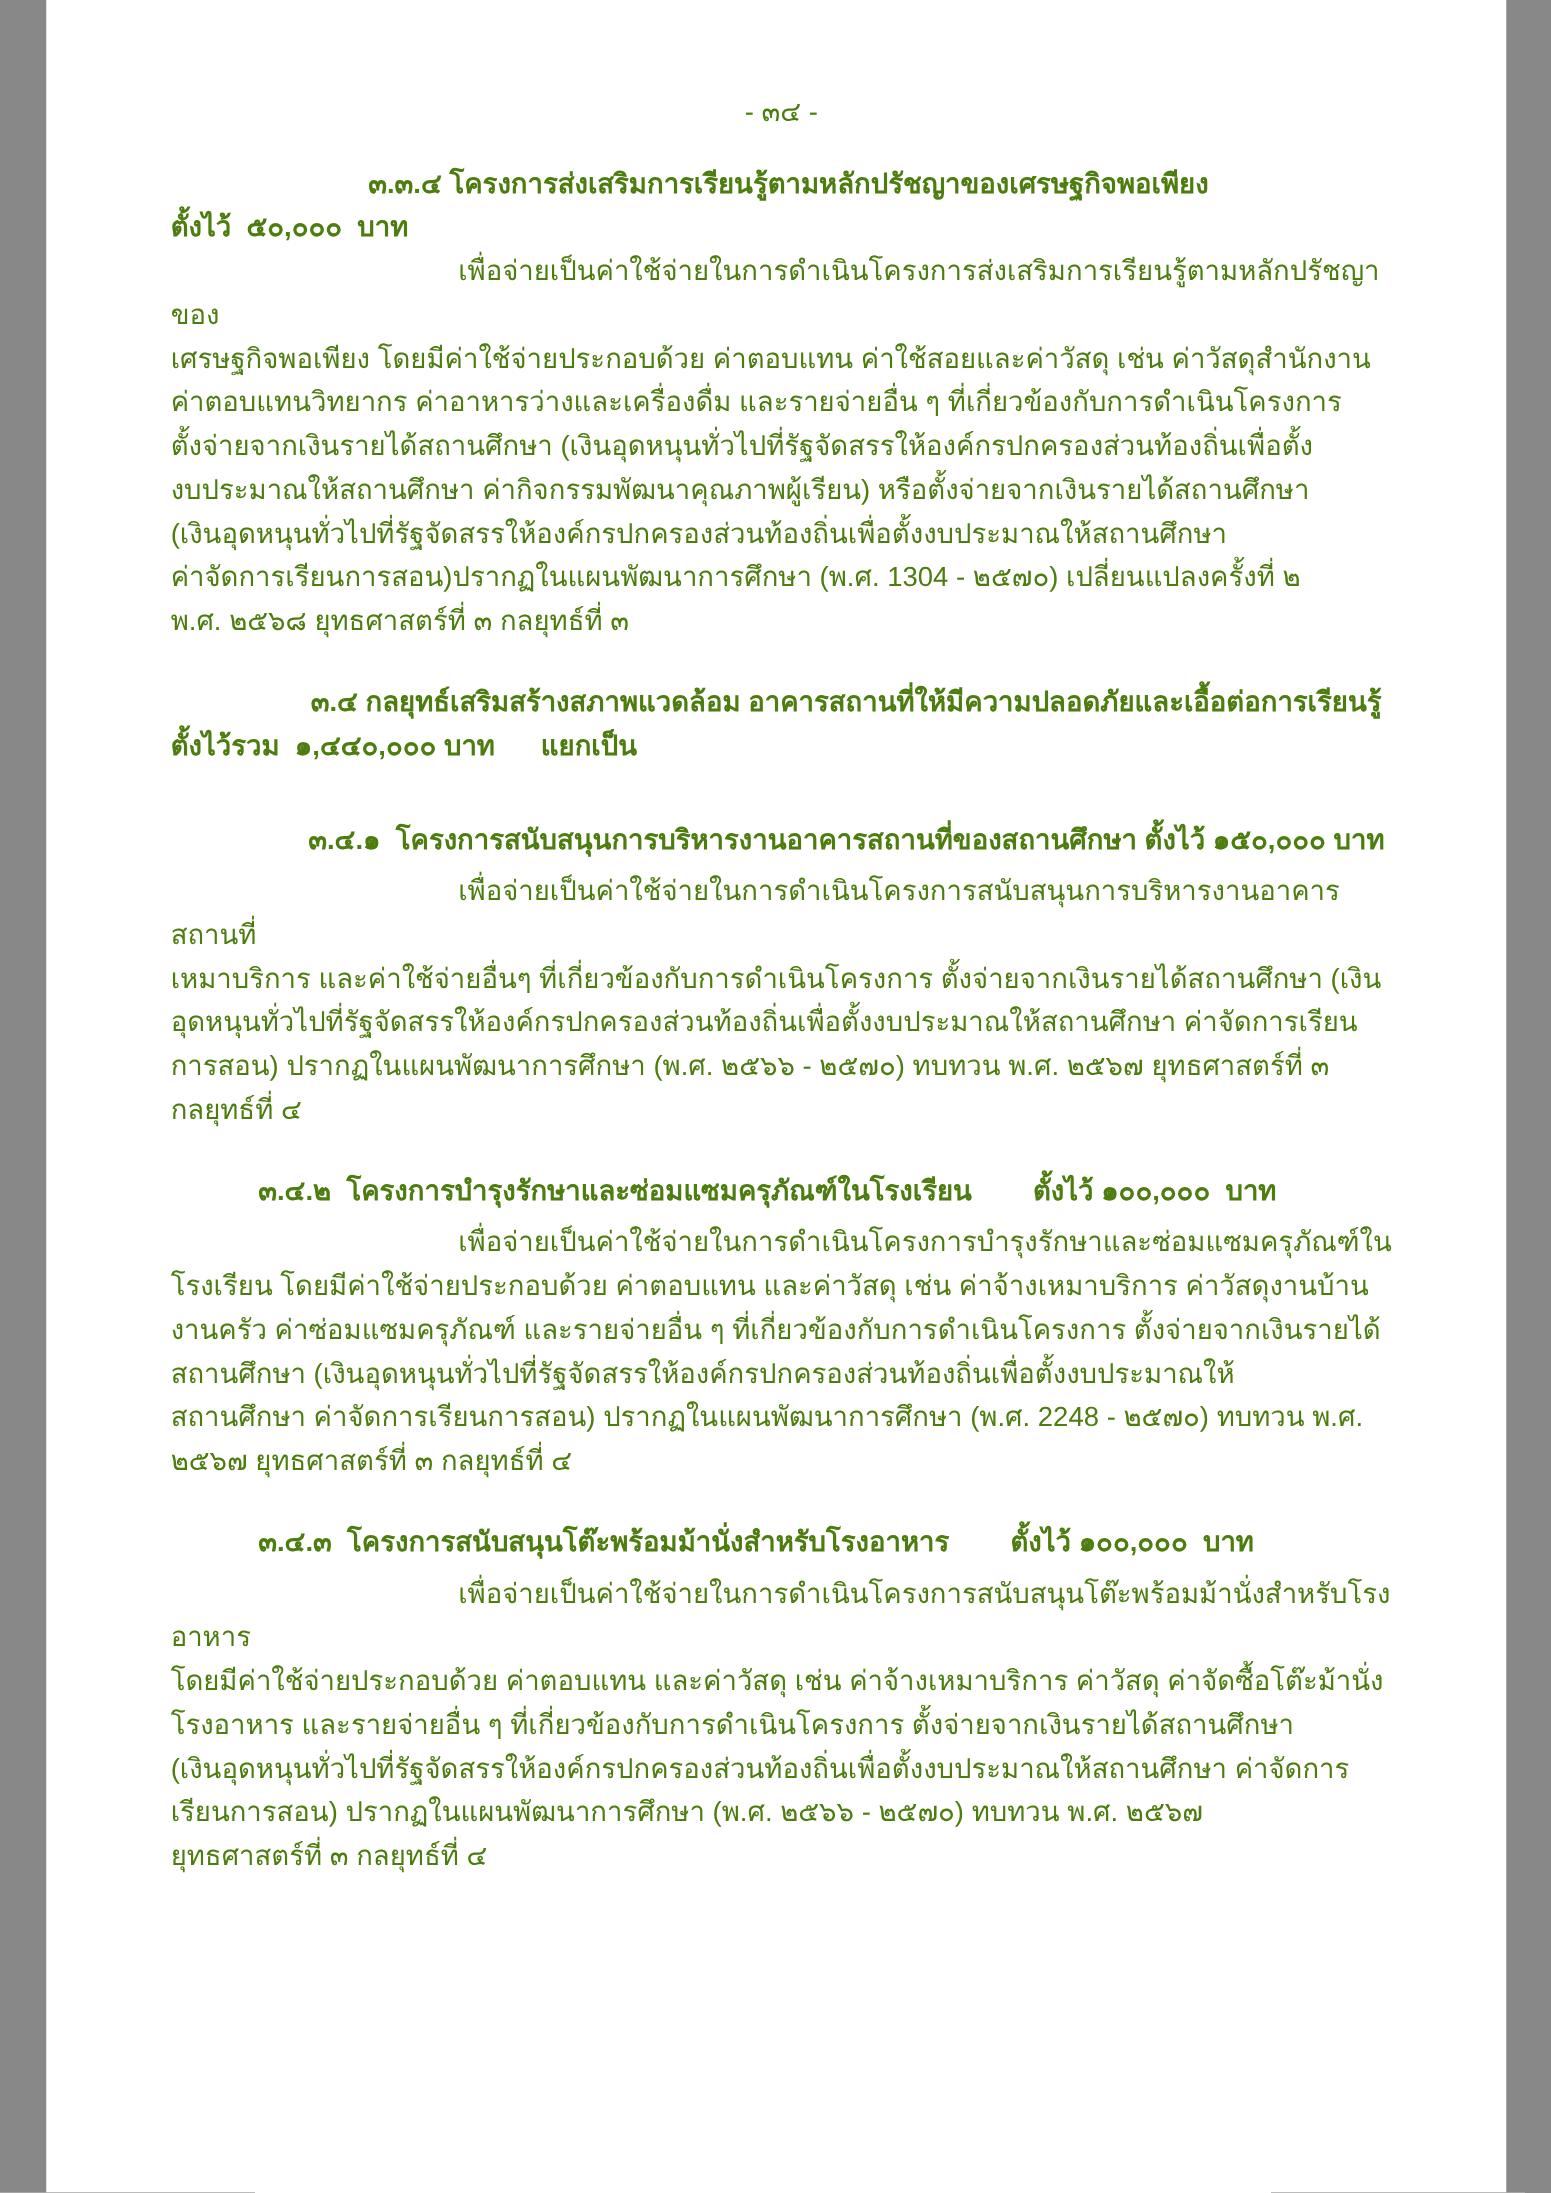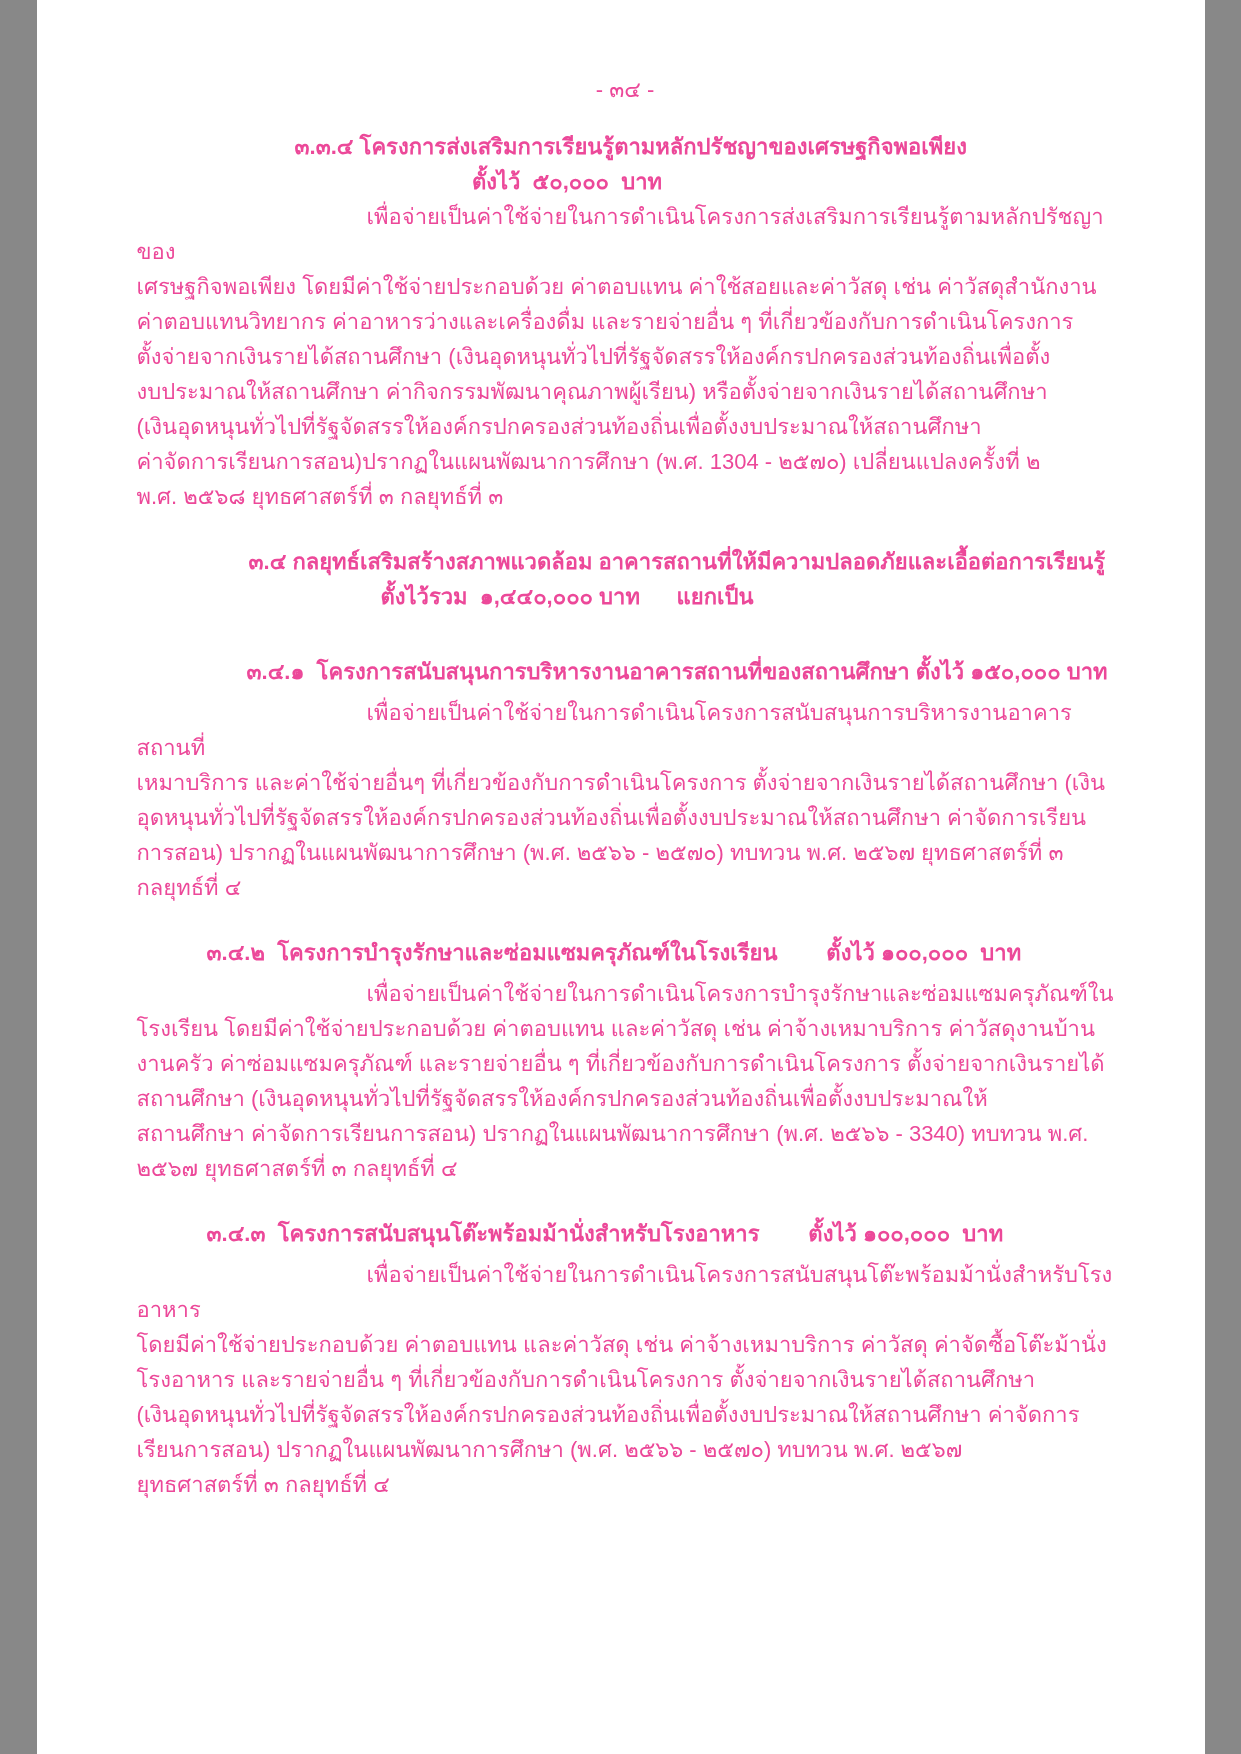"- ๓๔ -" .page { color: #ec4899 -> #4d7c0f }
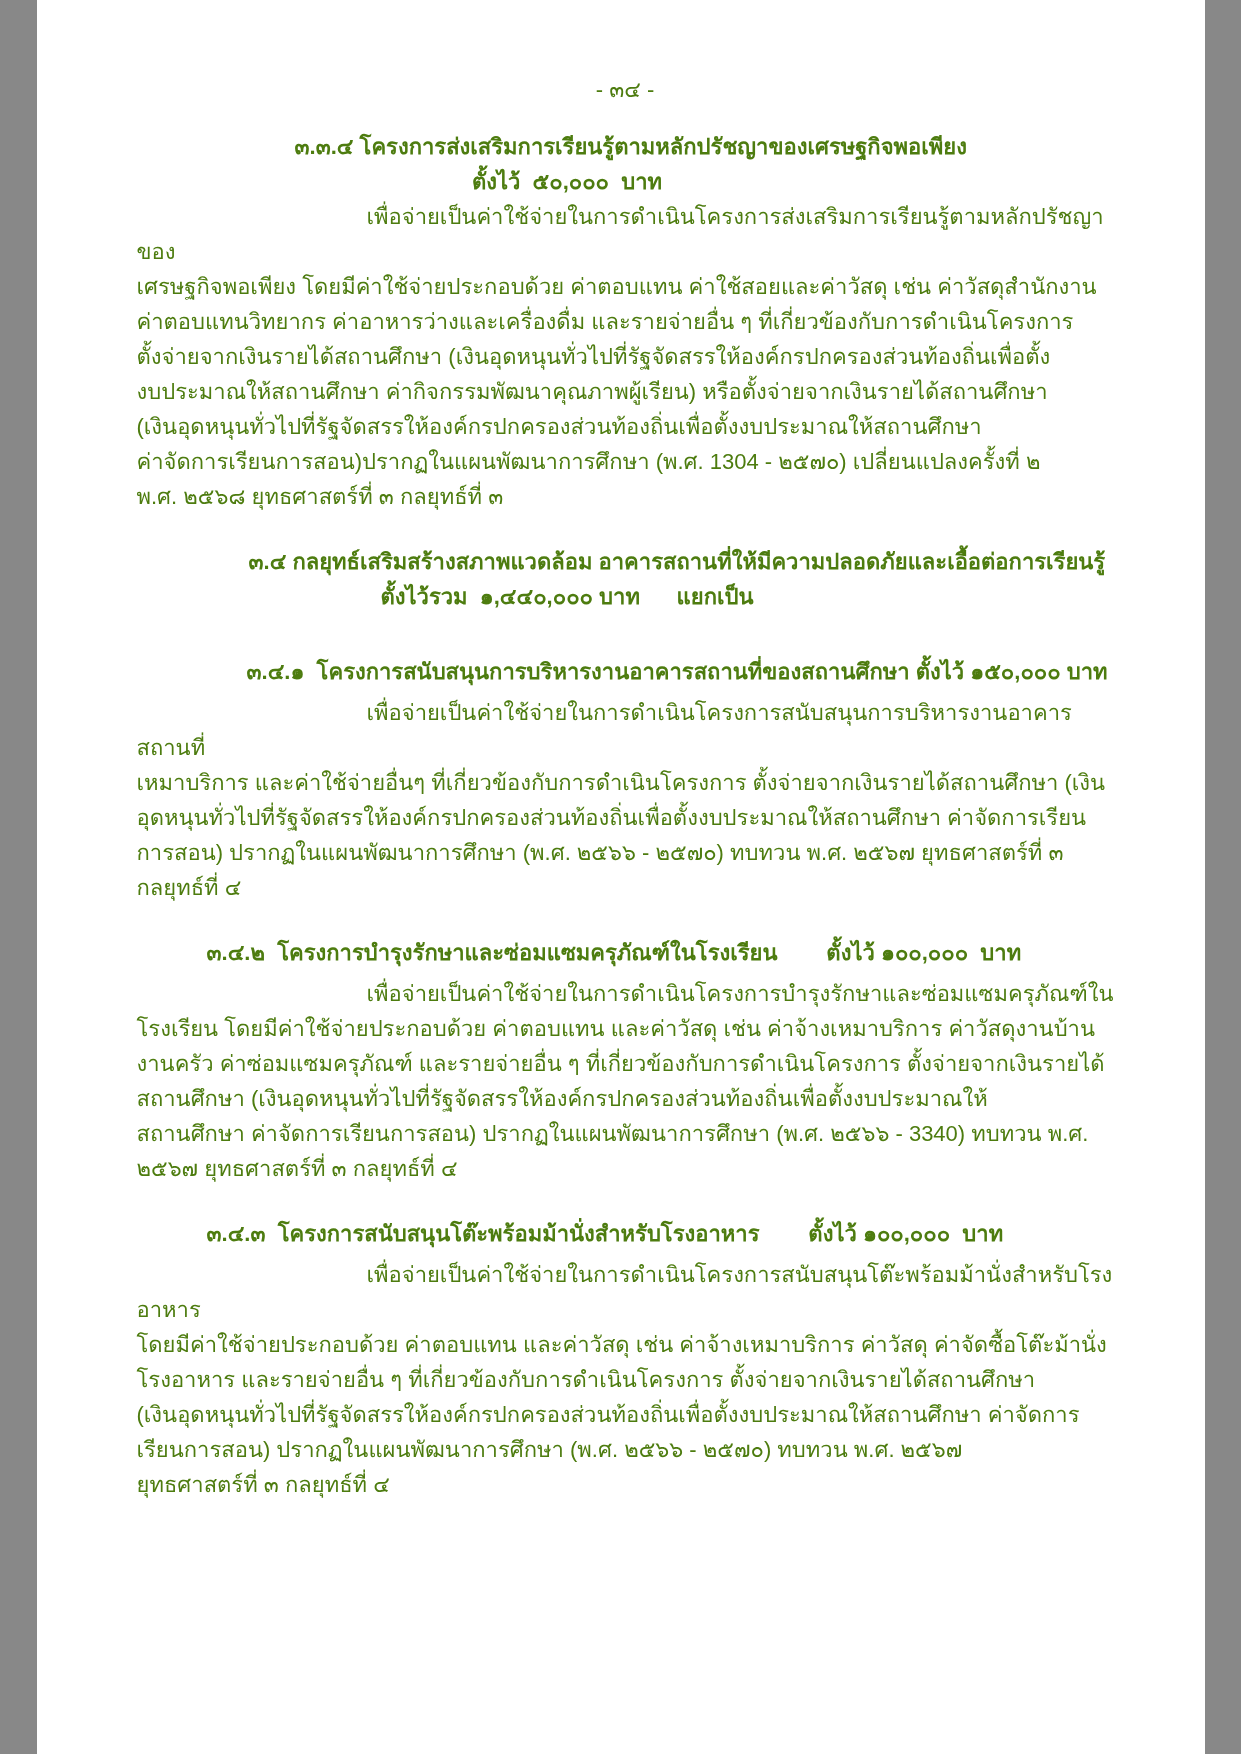"ตั้งไว้ ๕๐,๐๐๐ บาท" .budget-right { text-align: center -> left }
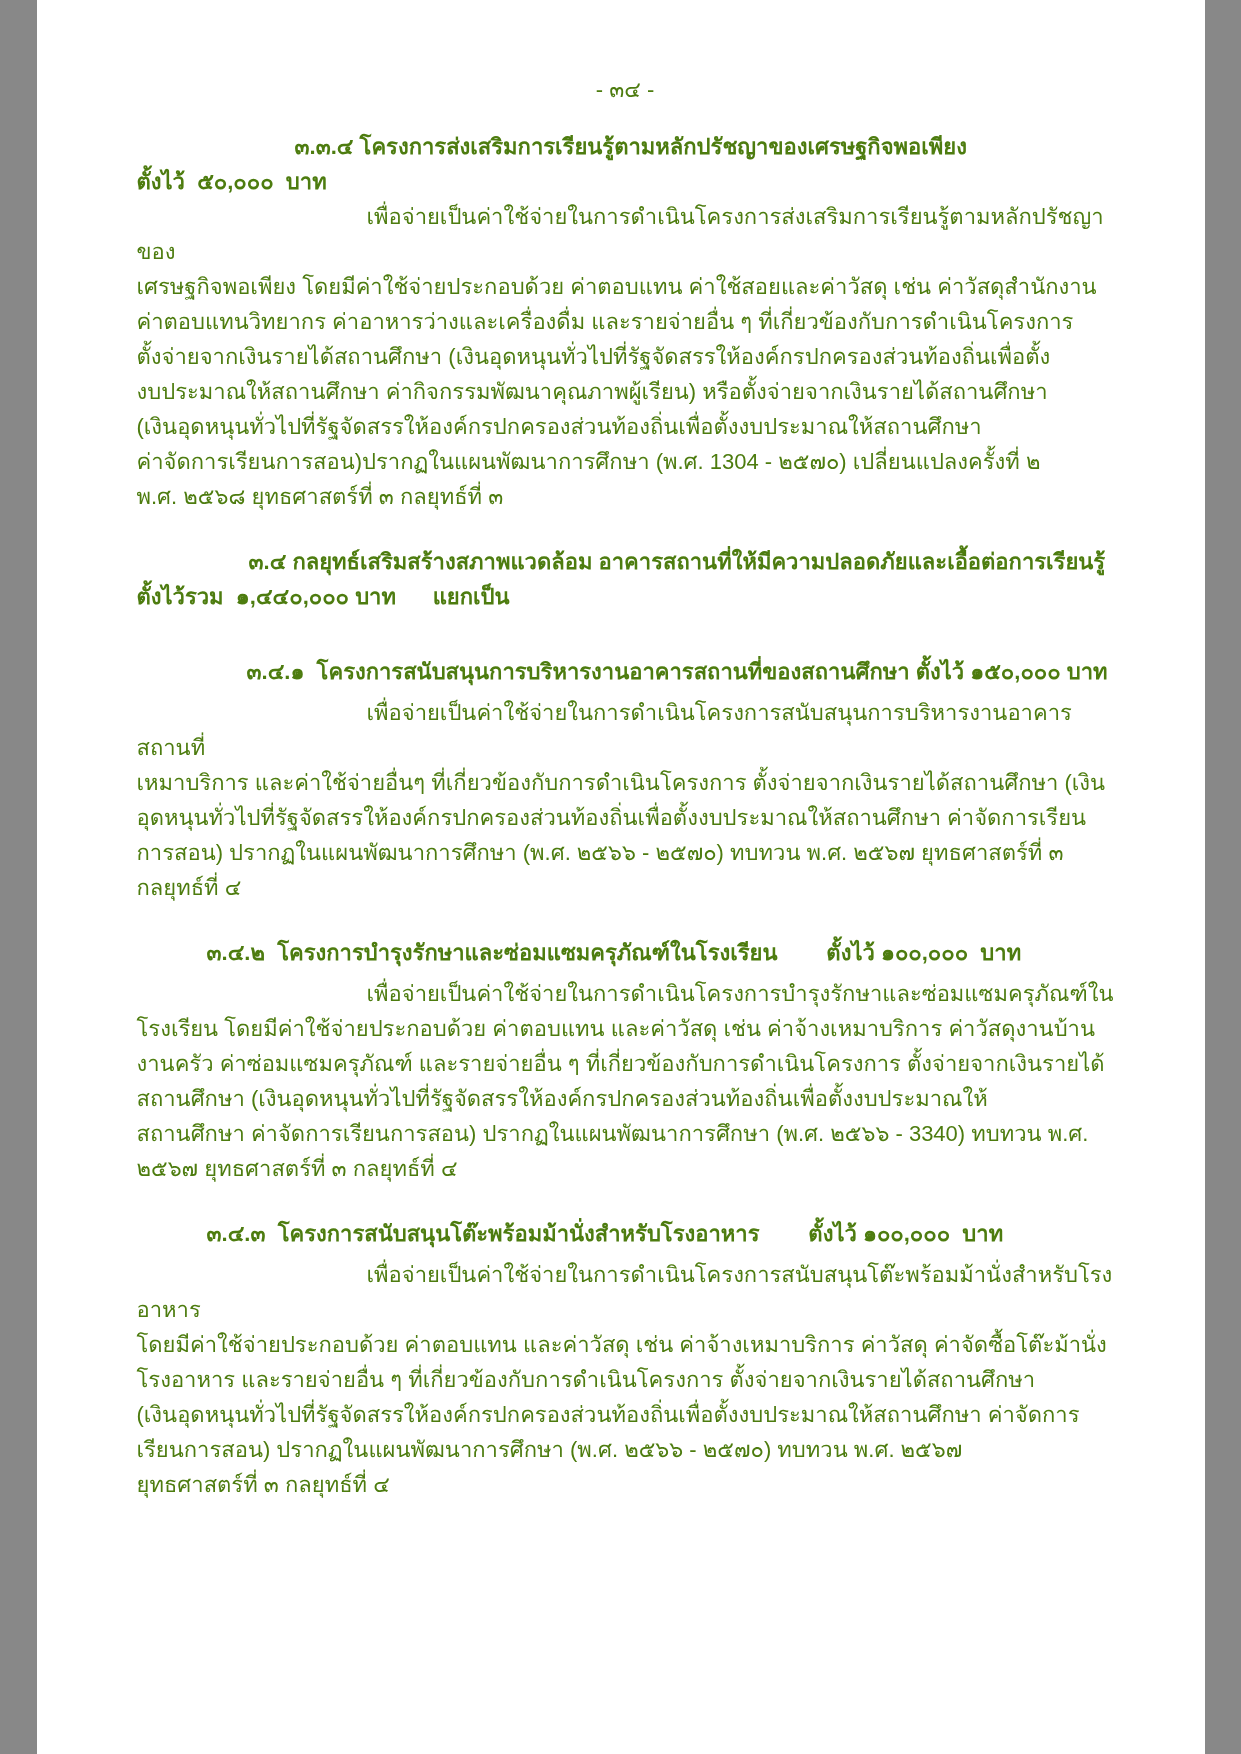"สถานศึกษา ค่าจัดการเรียนการสอน)" div.body-line { text: ๒๕๖๖ - 3340 -> 2248 - ๒๕๗๐ }
